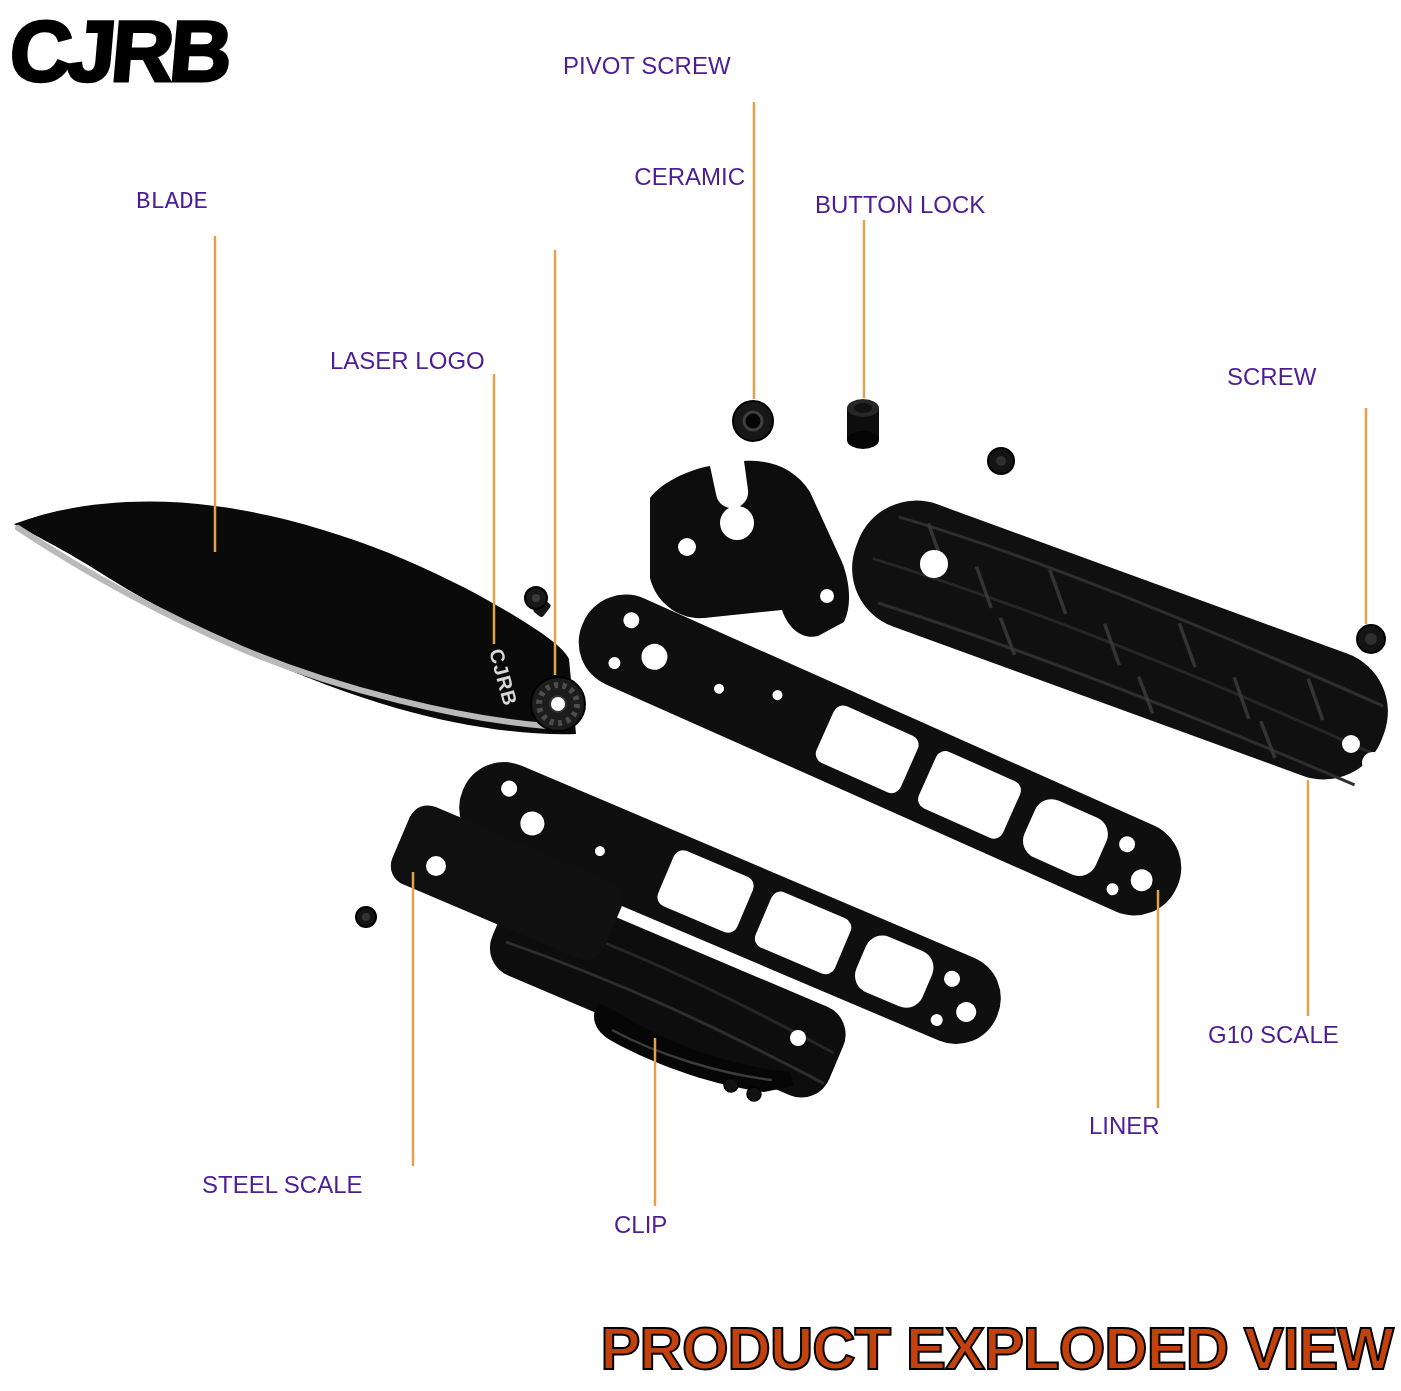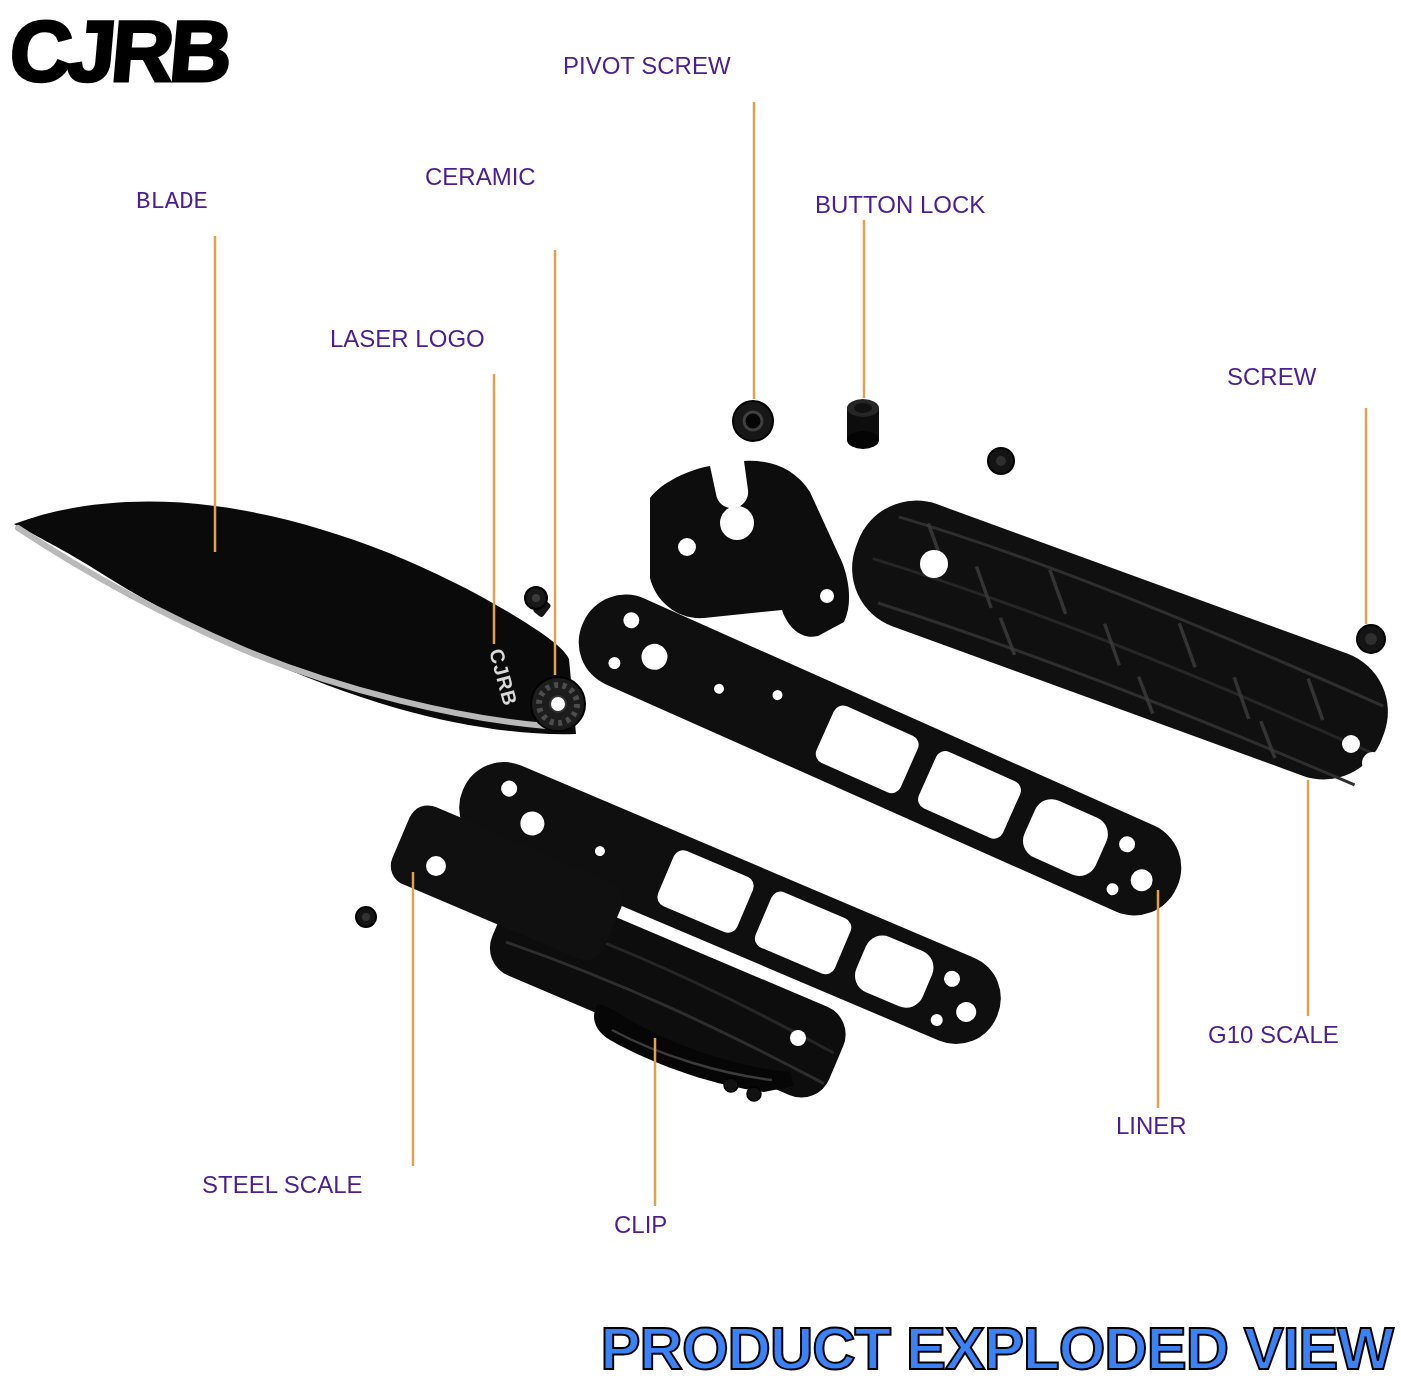"CERAMIC" .label-center { text-align: left -> right }
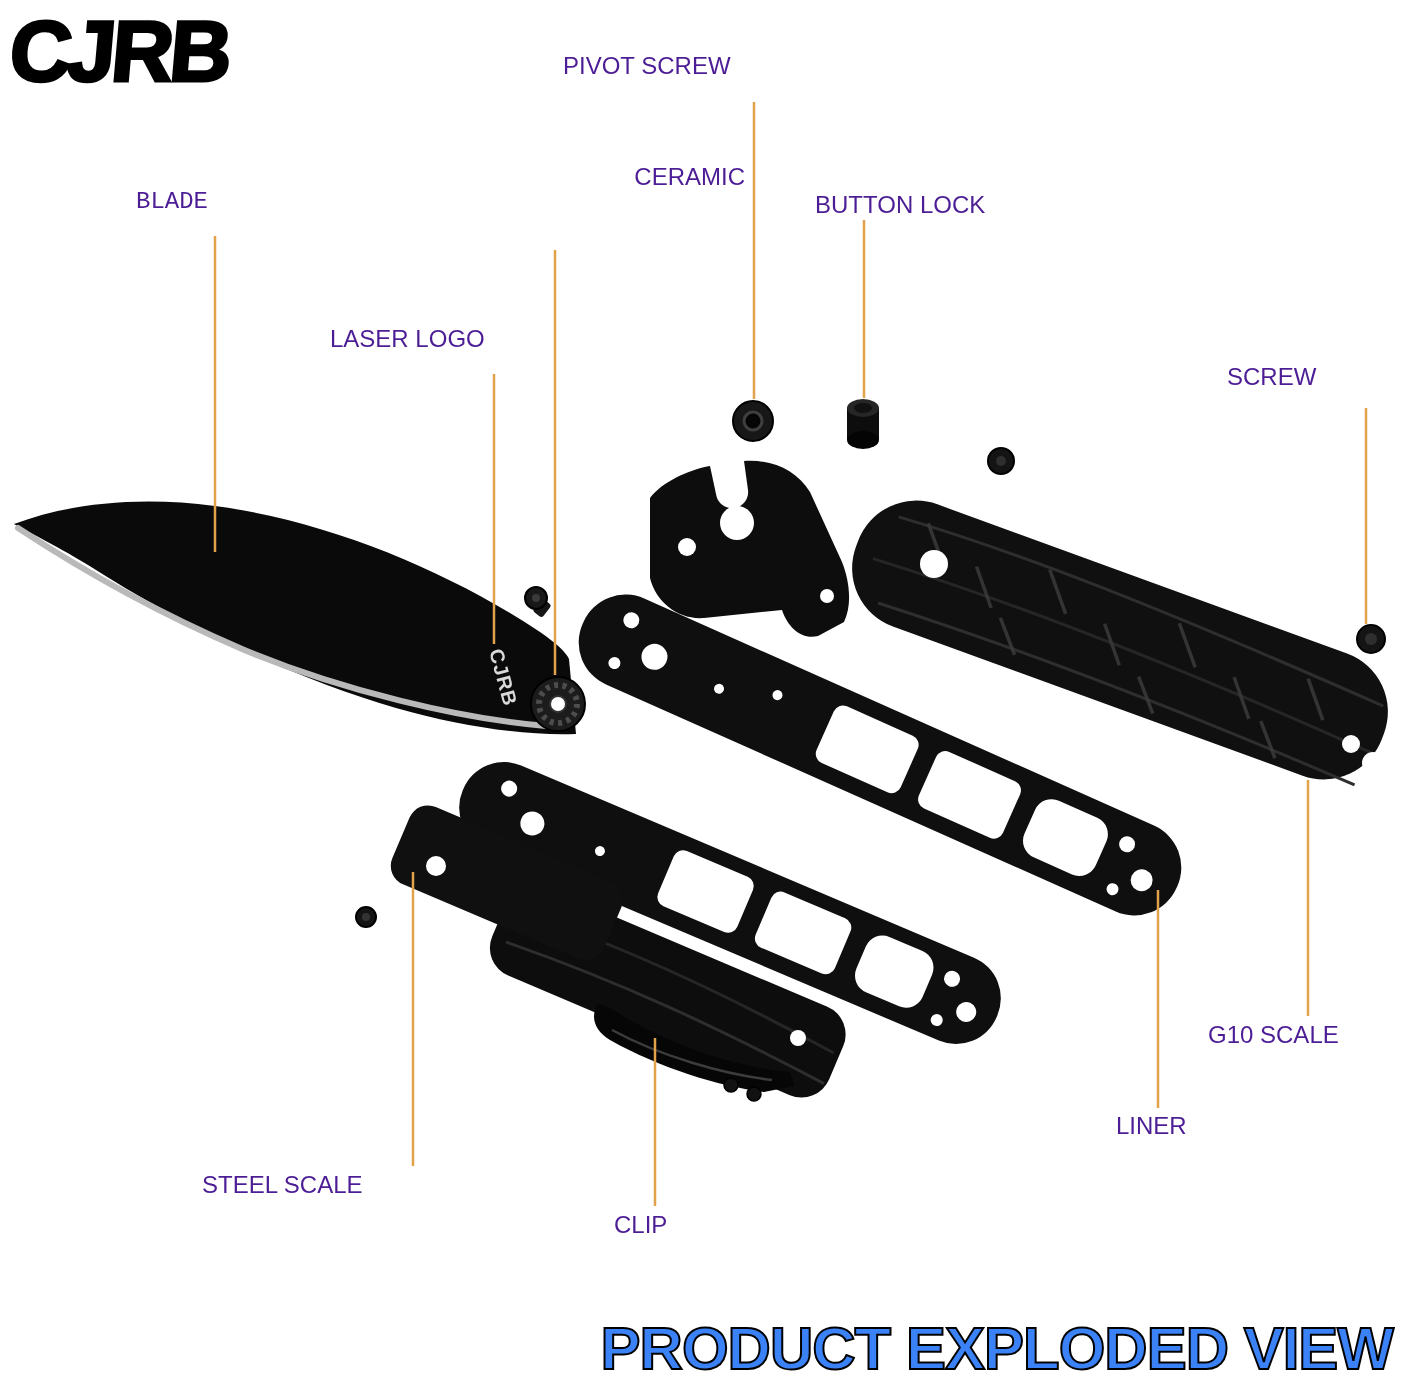"LASER LOGO" div.label { top: 325px -> 347px }
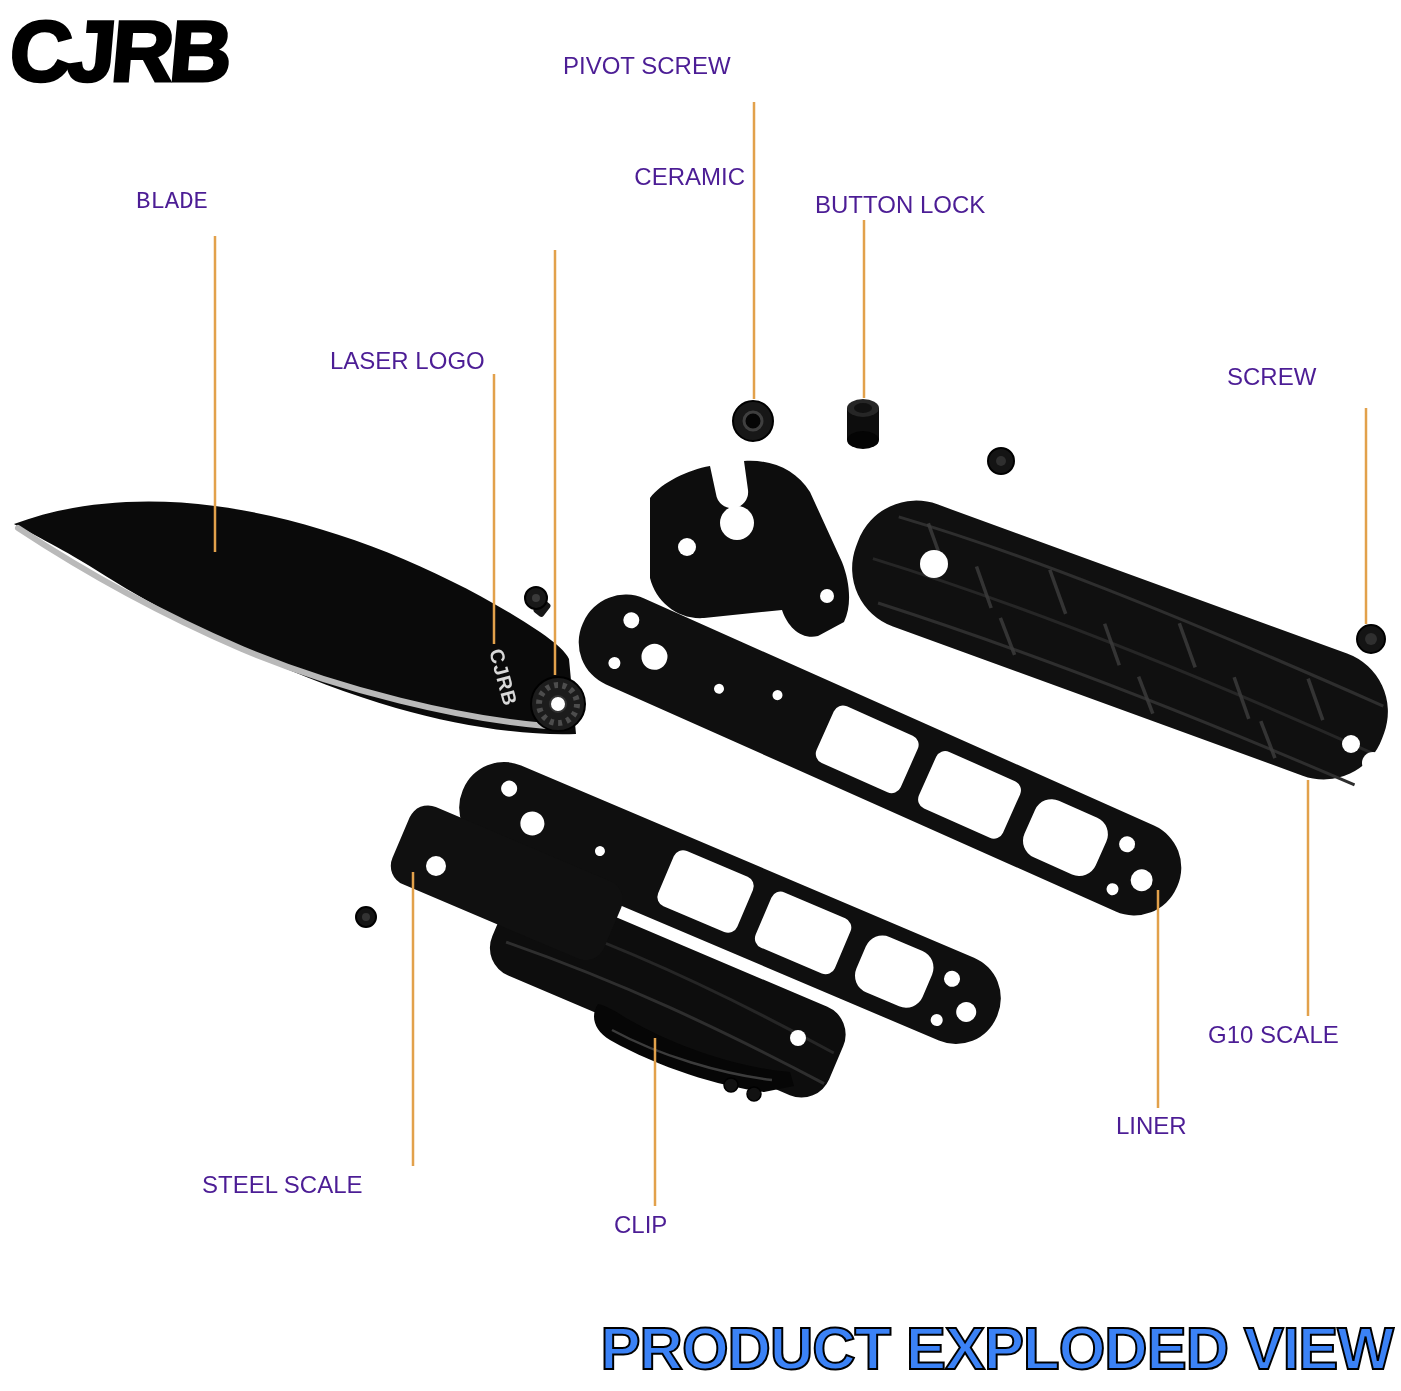"LINER" div.label { margin-left: 27px -> none }
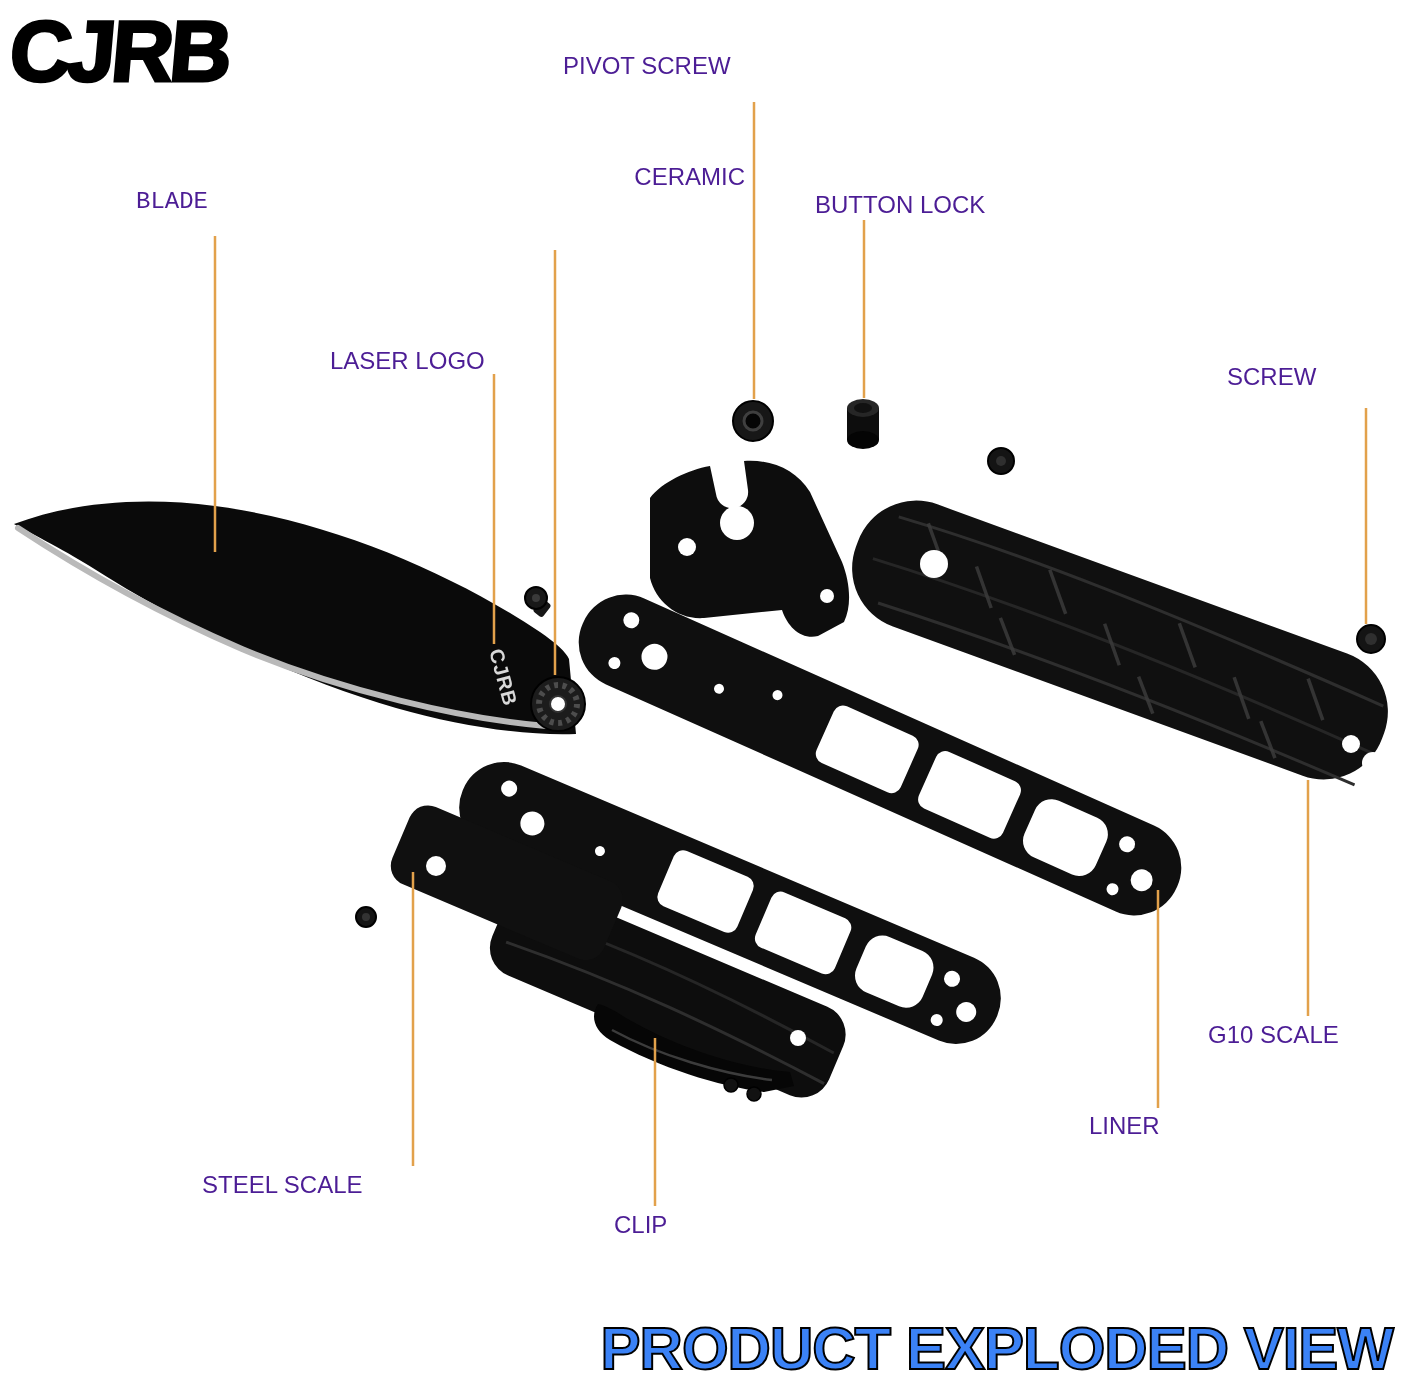"PRODUCT EXPLODED VIEW" .title { color: #3b82f6 -> #c2410c }
